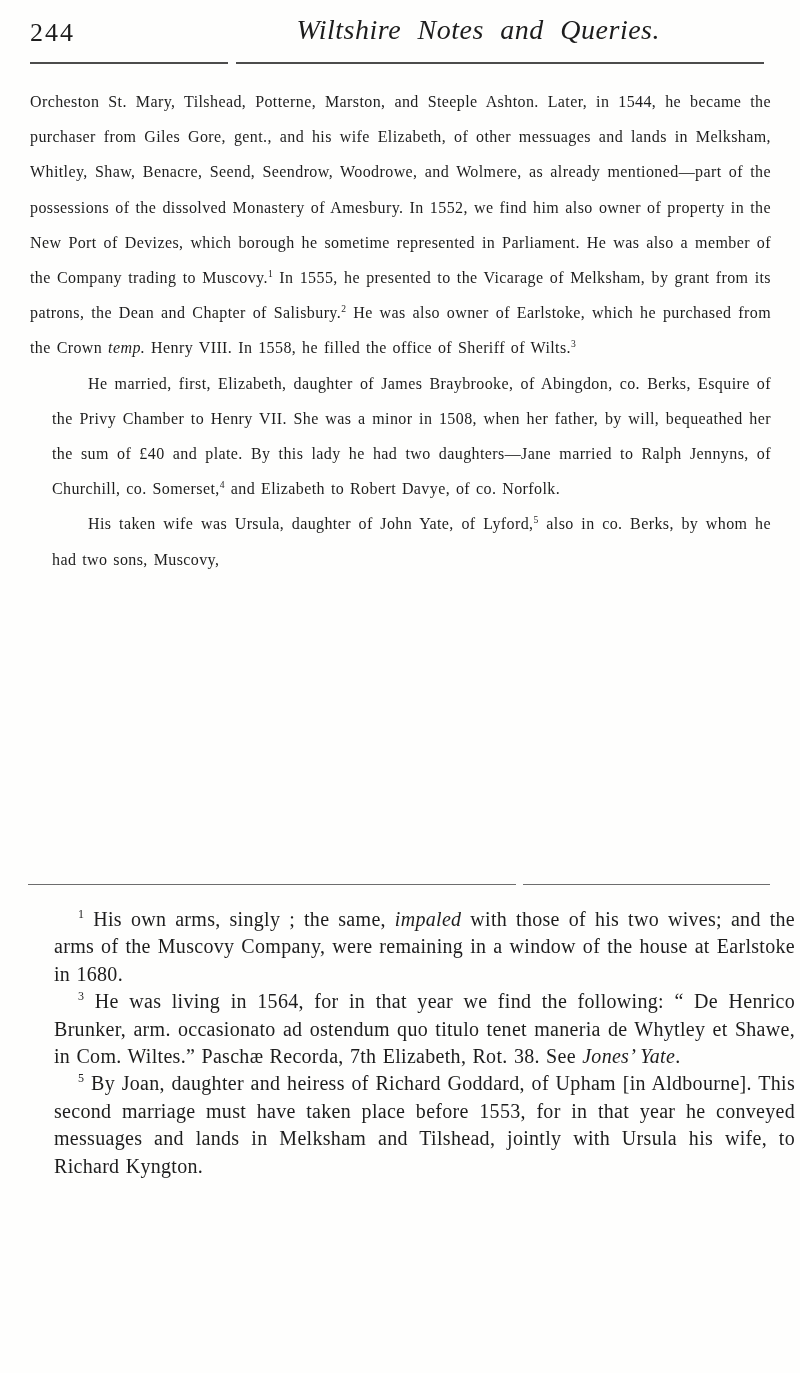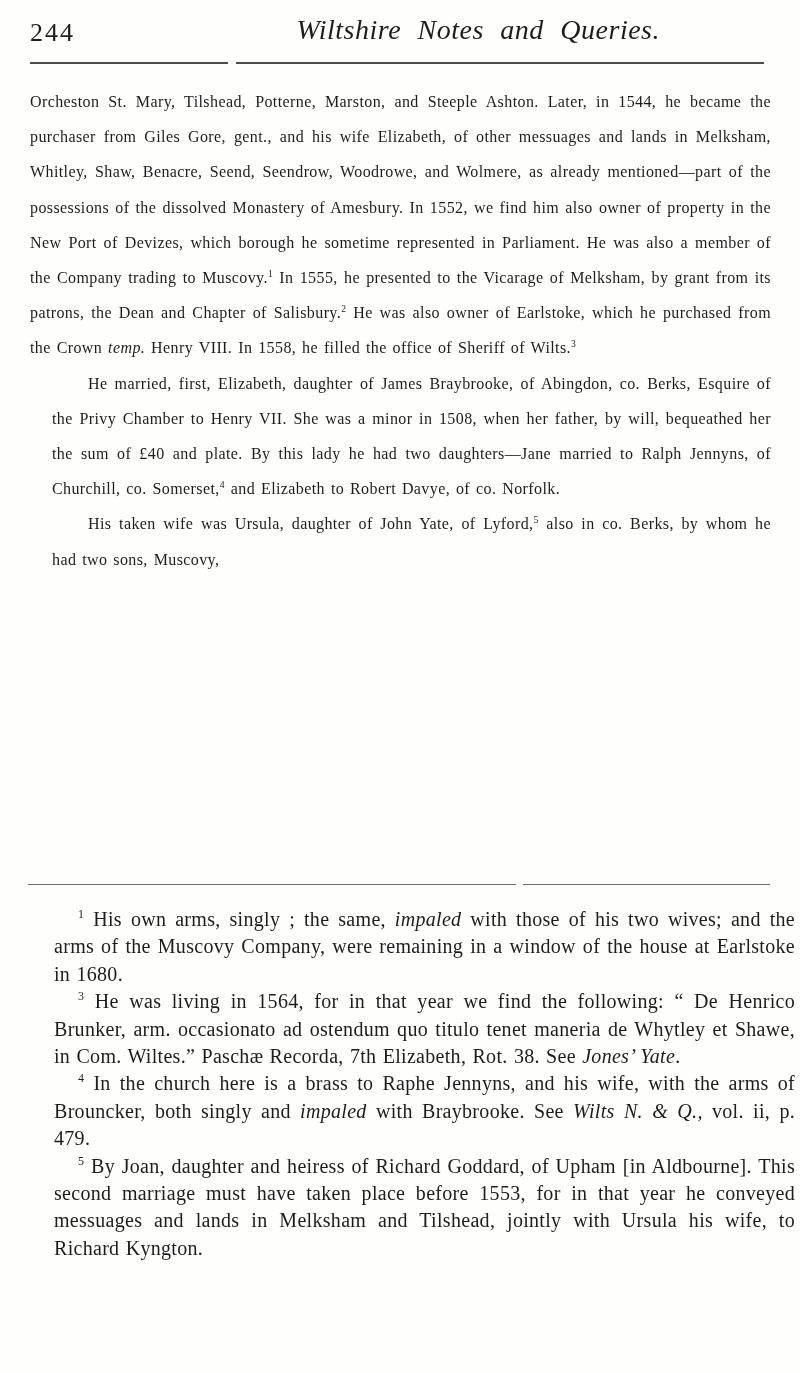"4 In the church here" p { html: <p><sup>4</sup><span> In the church here is a brass to Raphe Jennyns, and his wife, with the arms of Brouncker, both singly and </span><span>impaled</span><span> with Braybrooke. See </span><span>Wilts N. &amp; Q.,</span><span> vol. ii, p. 479.</span></p> -> none }
